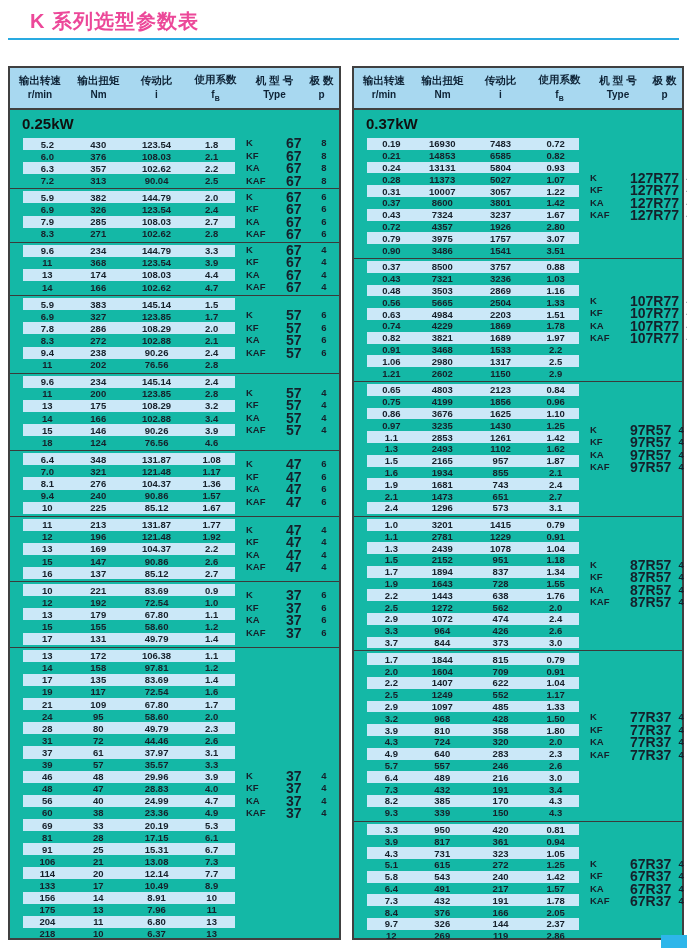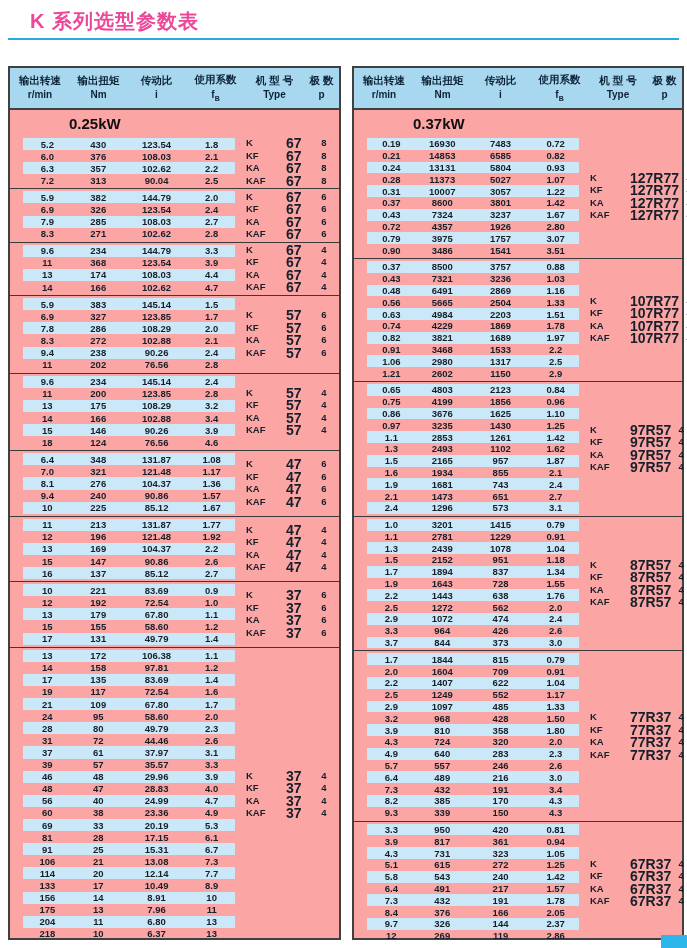"输出转速" .gtable { background: #fca5a5 -> #14b8a6 }
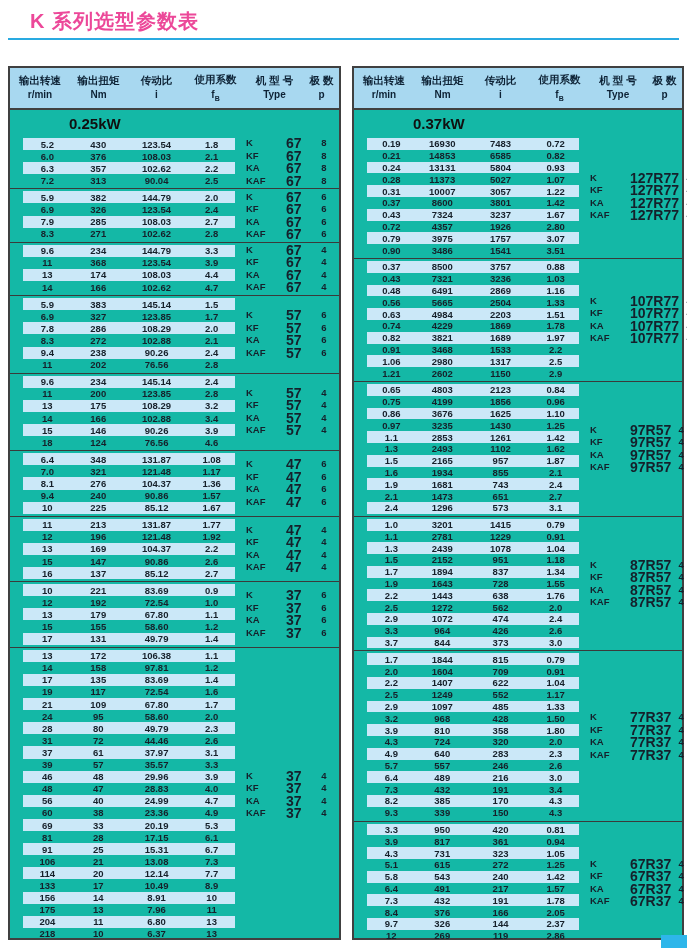"0.25kW" .section-label { margin-left: 47px -> none }
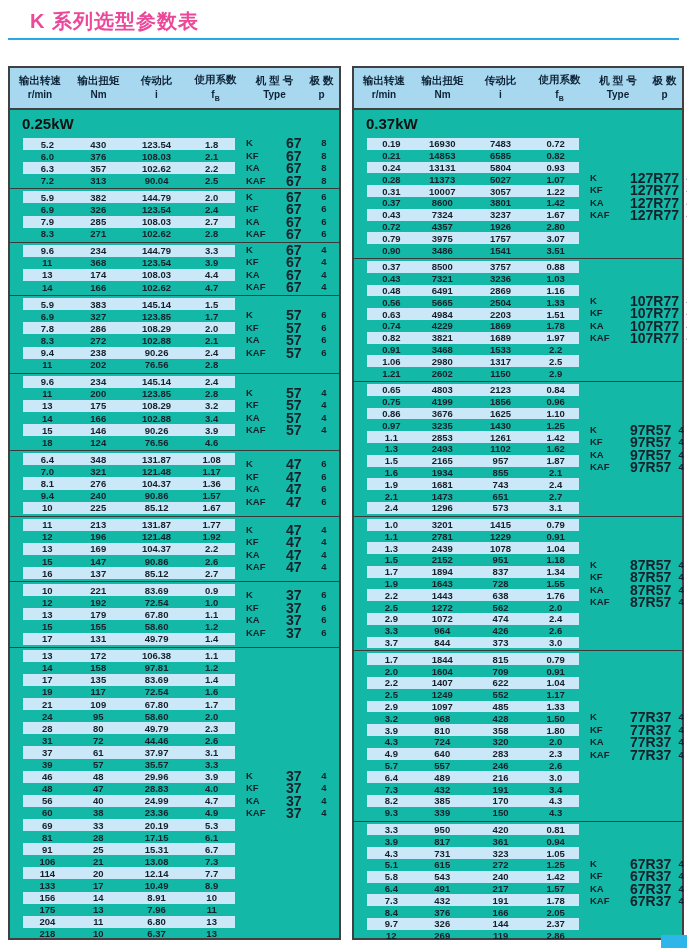"6491" span.cell { text: 6491 -> 3503 }
